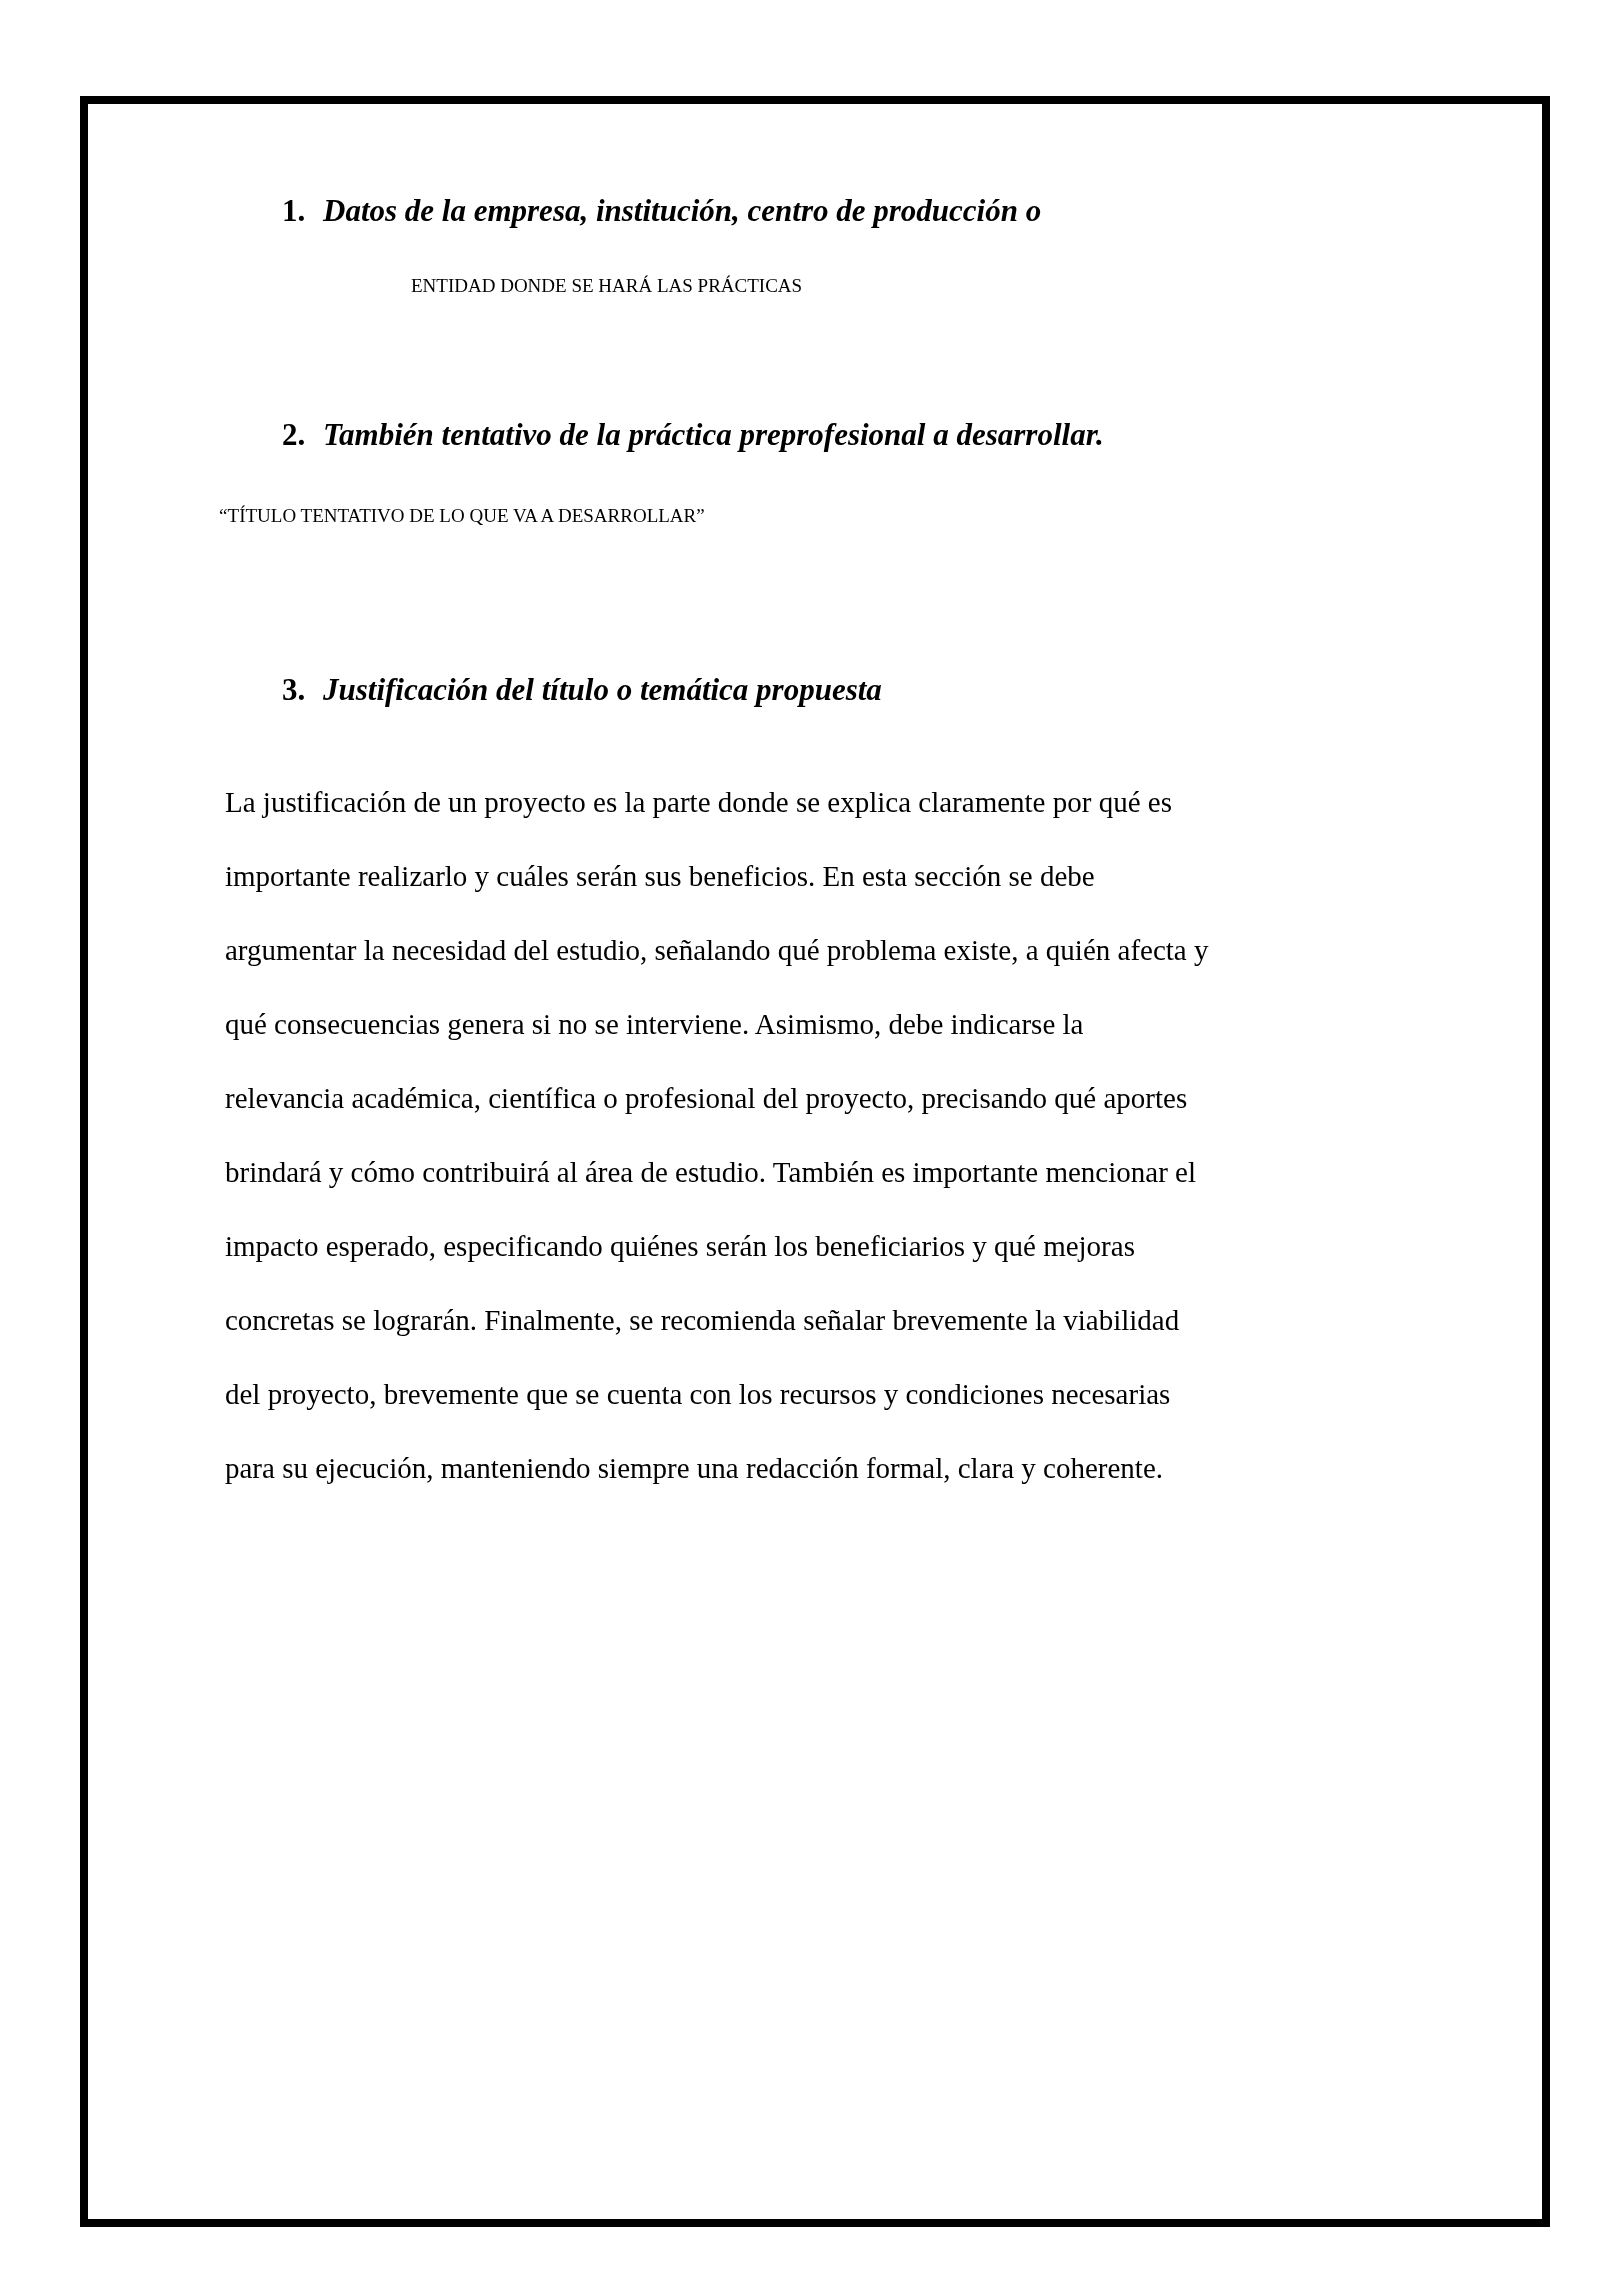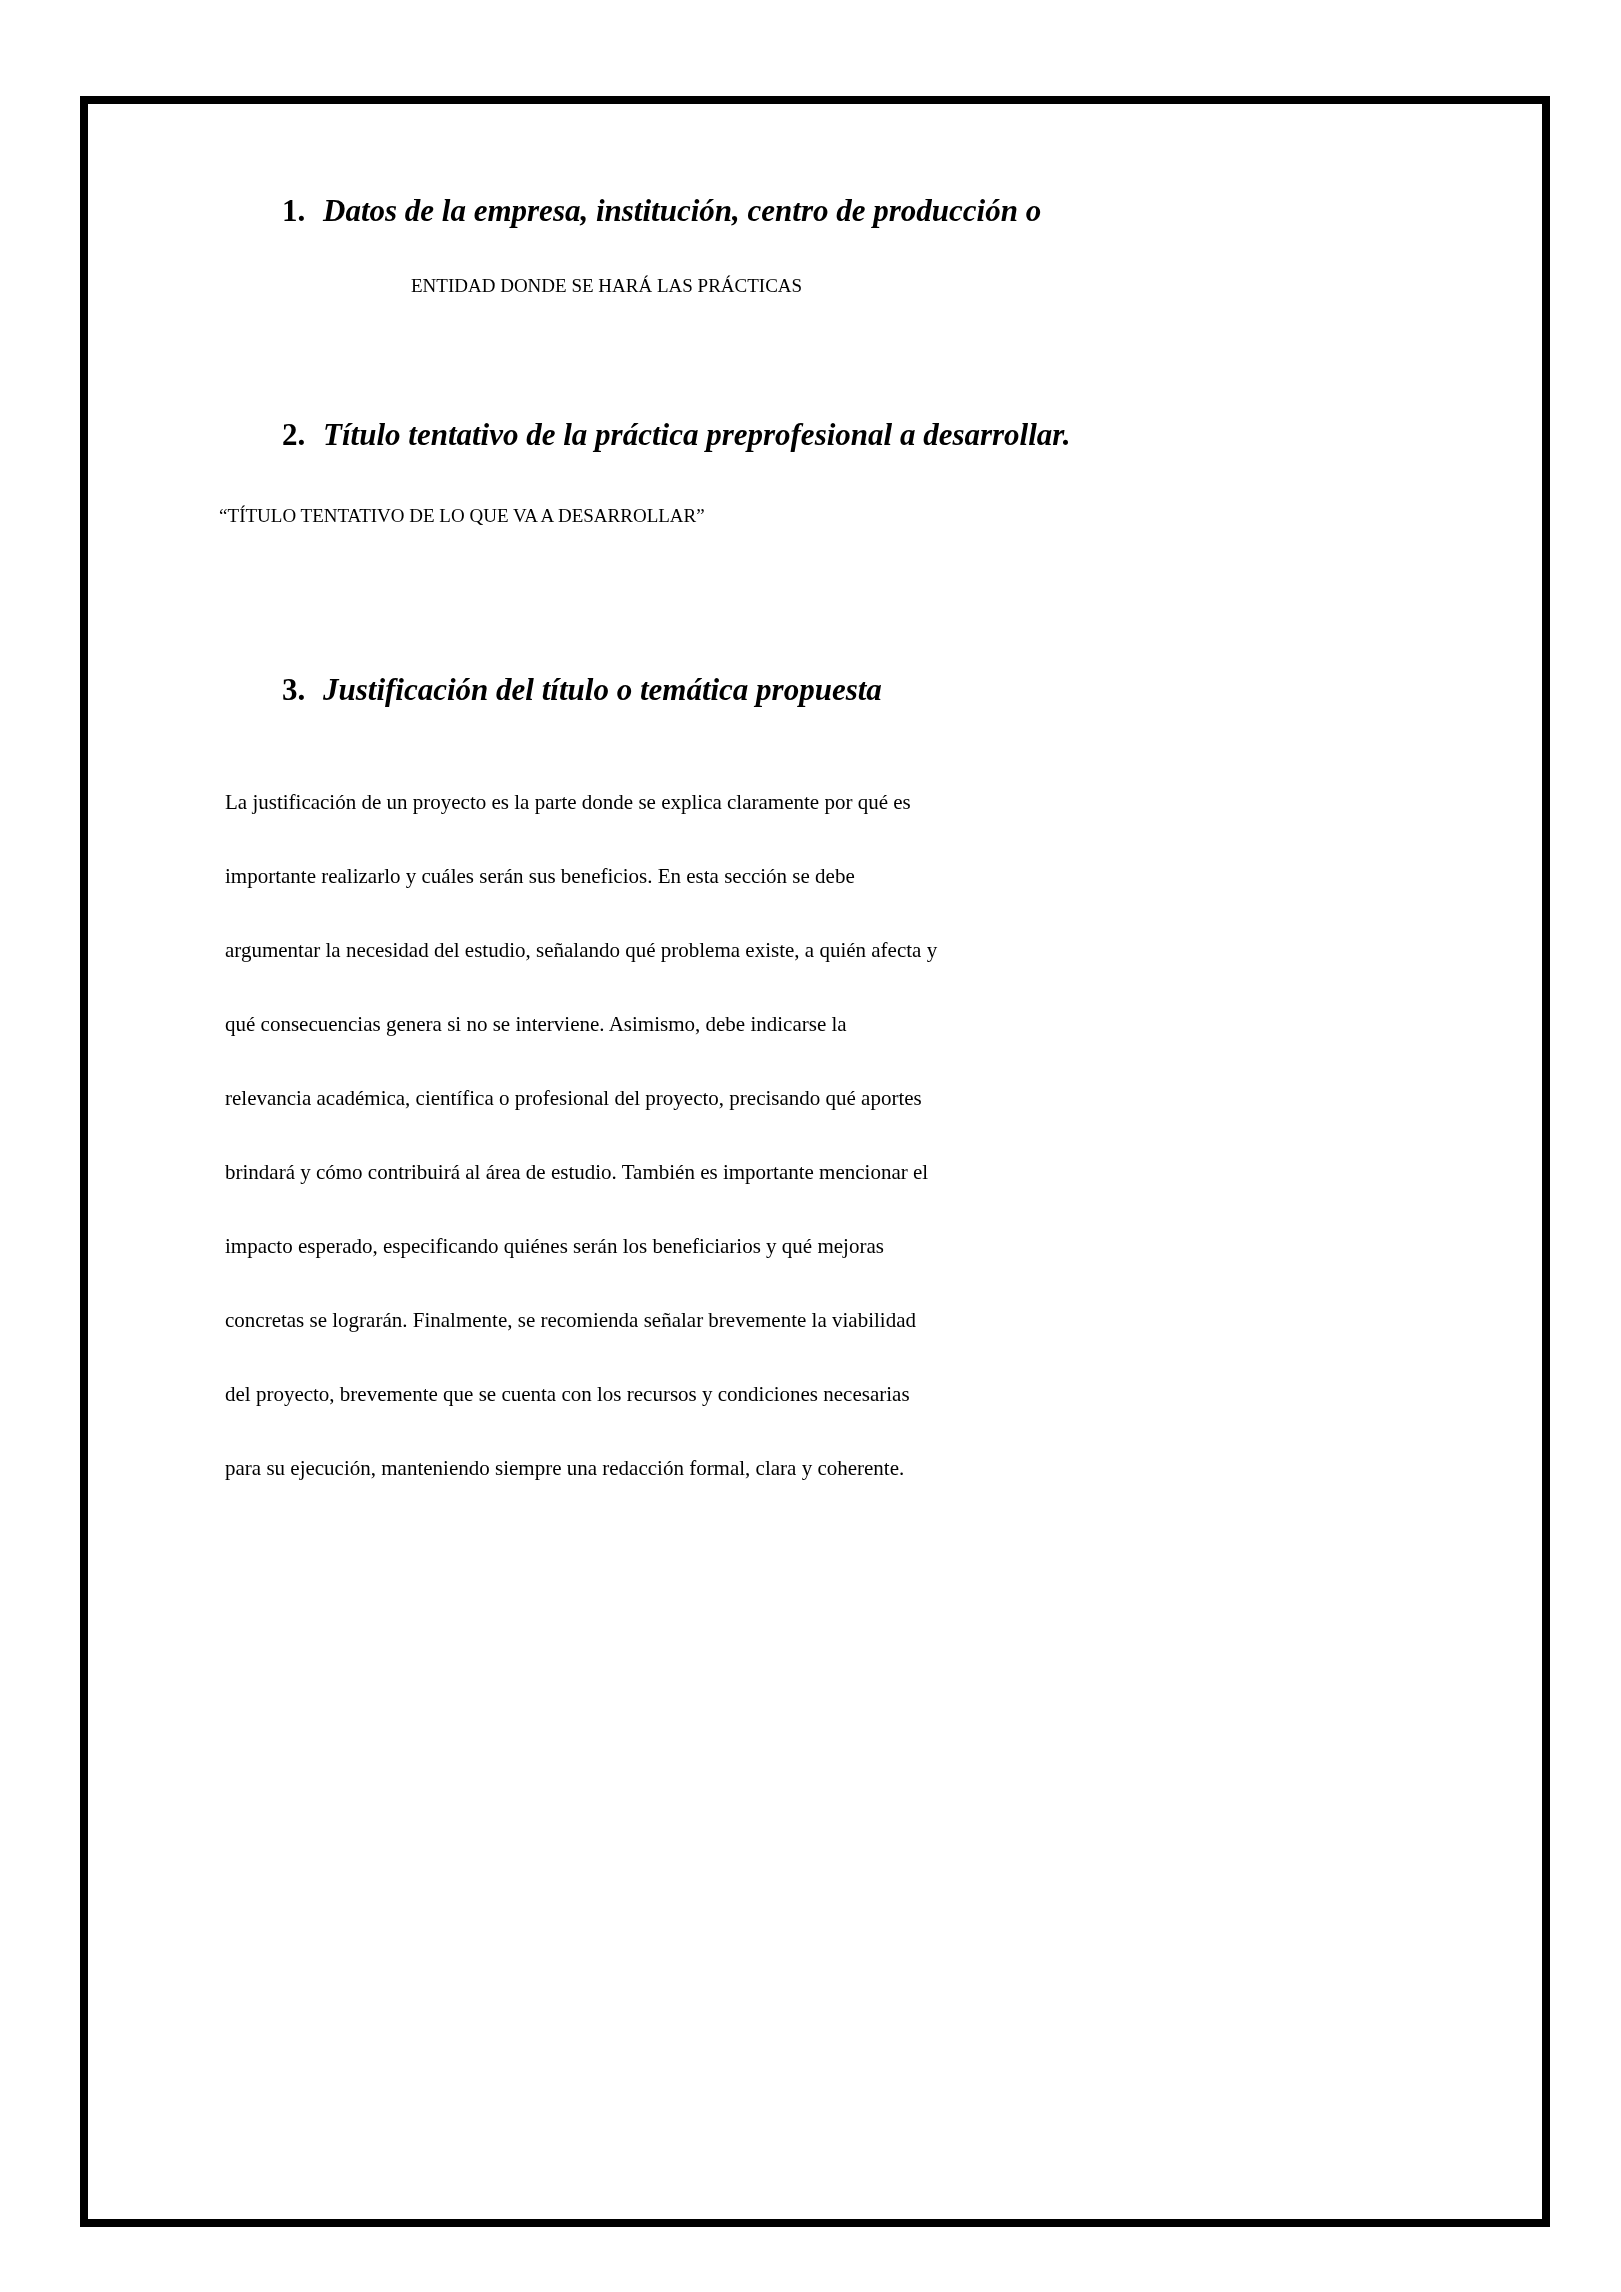"Título tentativo de la práctica" div { text: Título -> También }
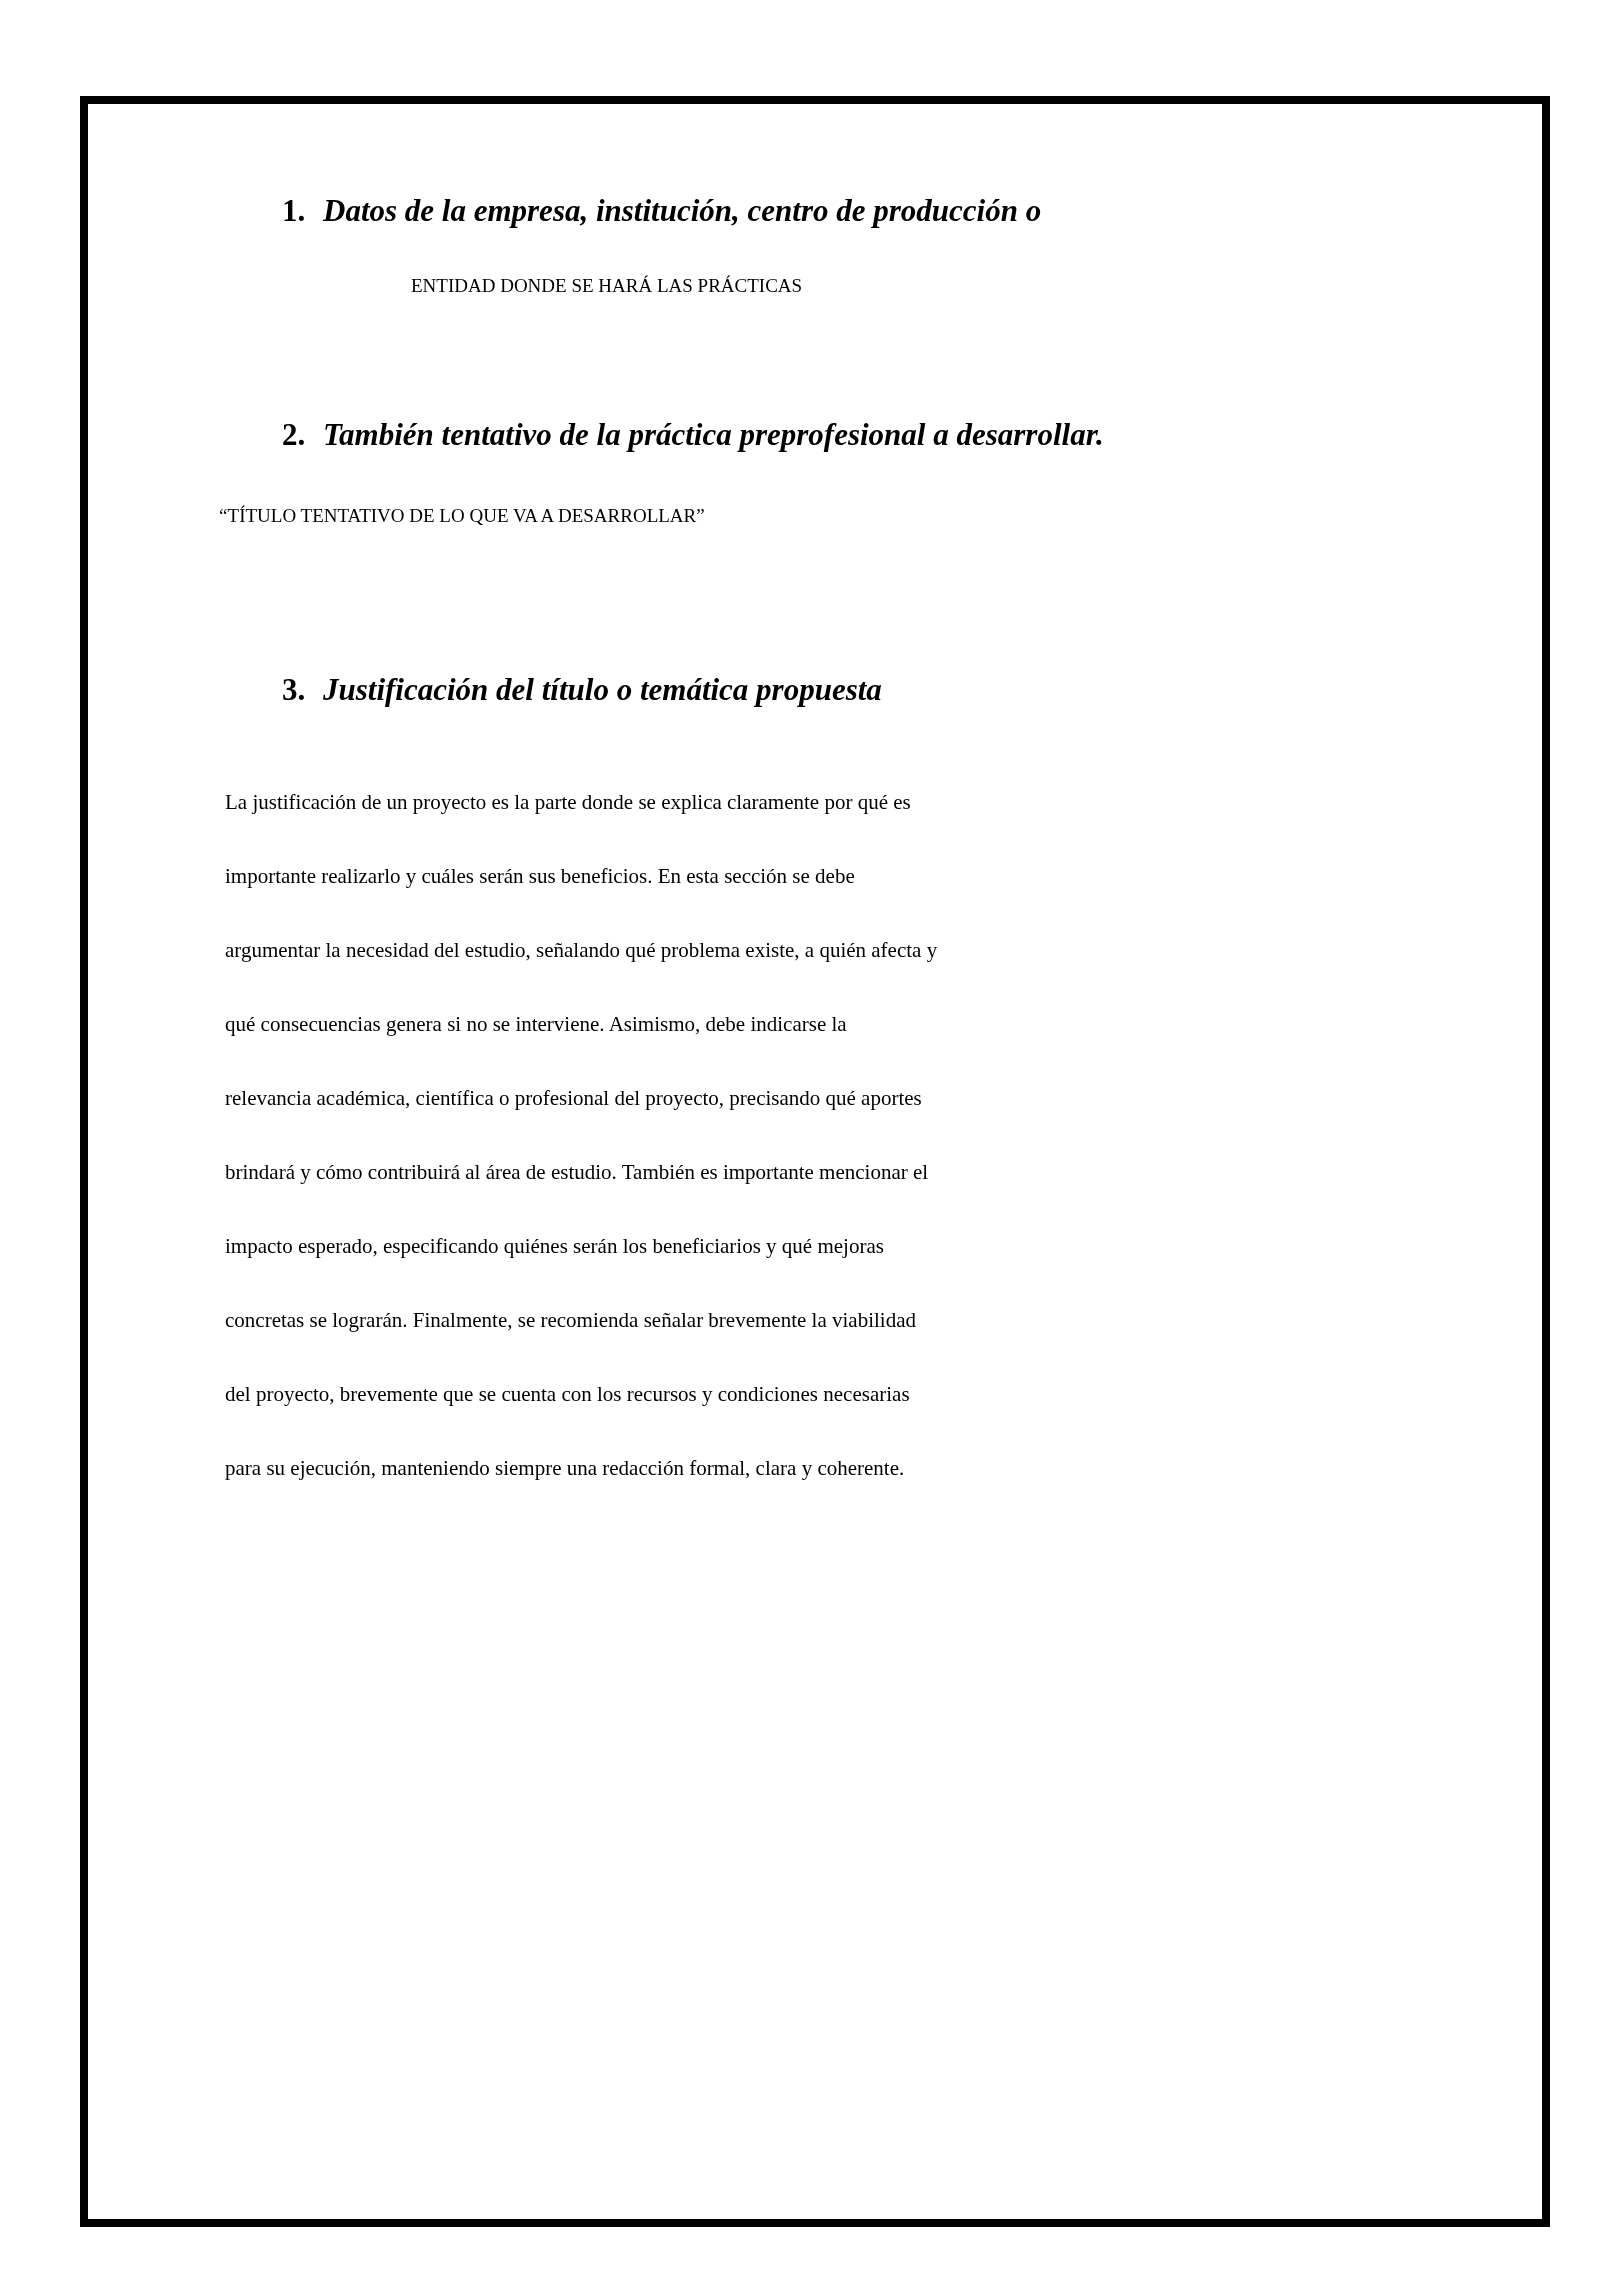"La justificación de un proyecto" .para { font-size: 21px -> 29px }
